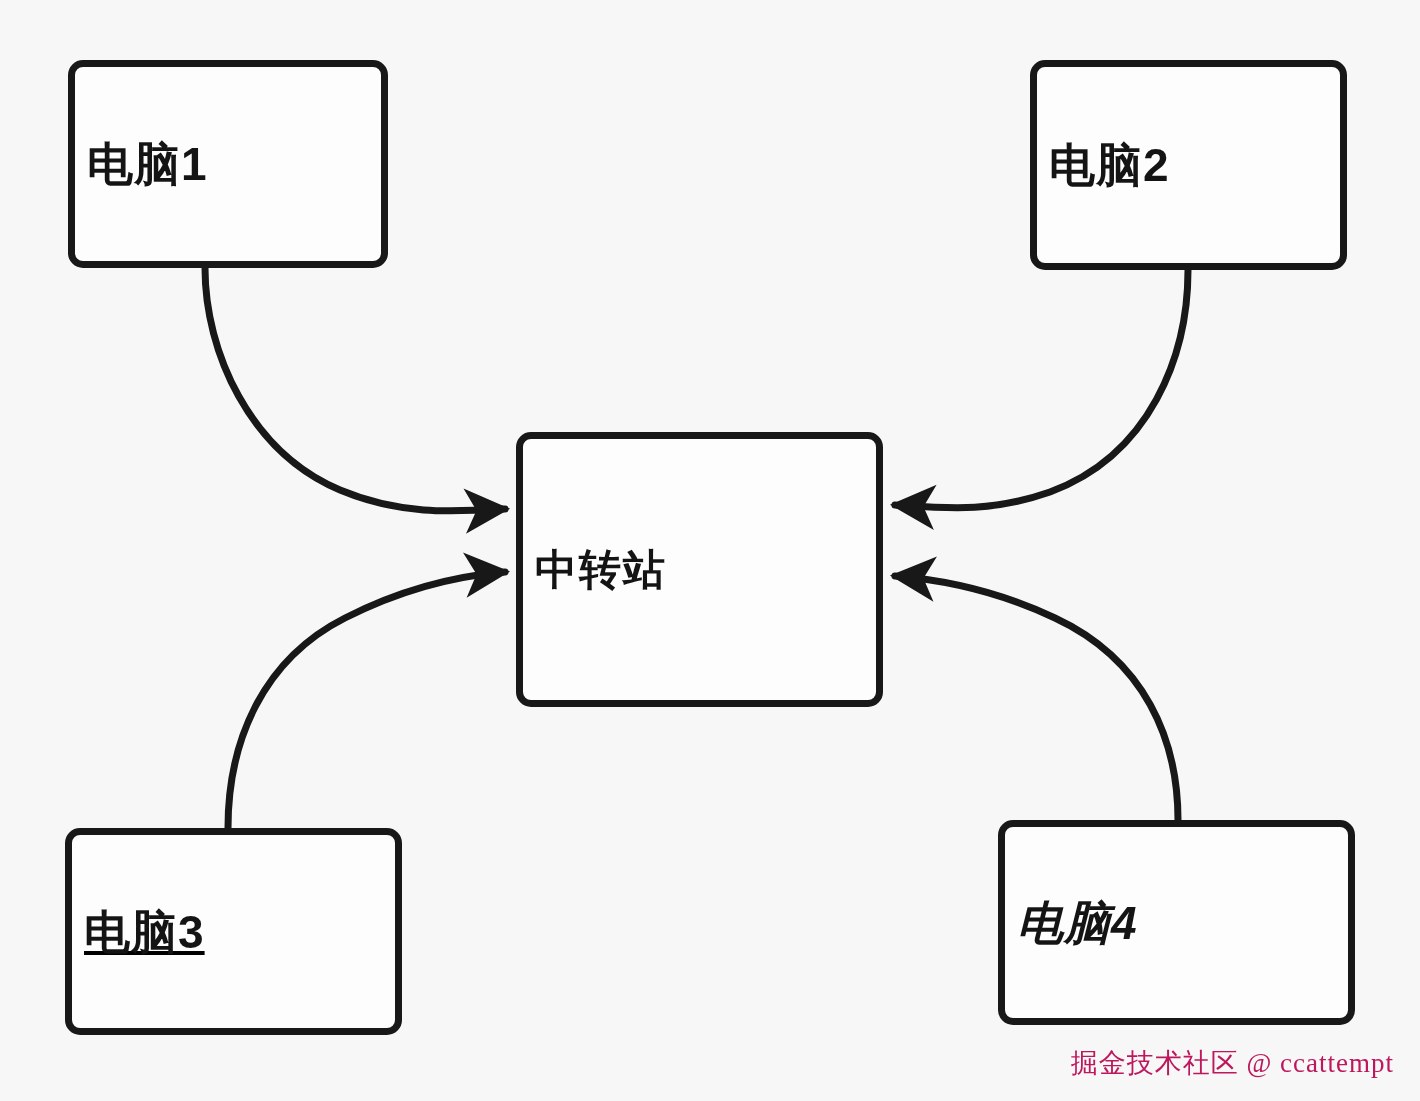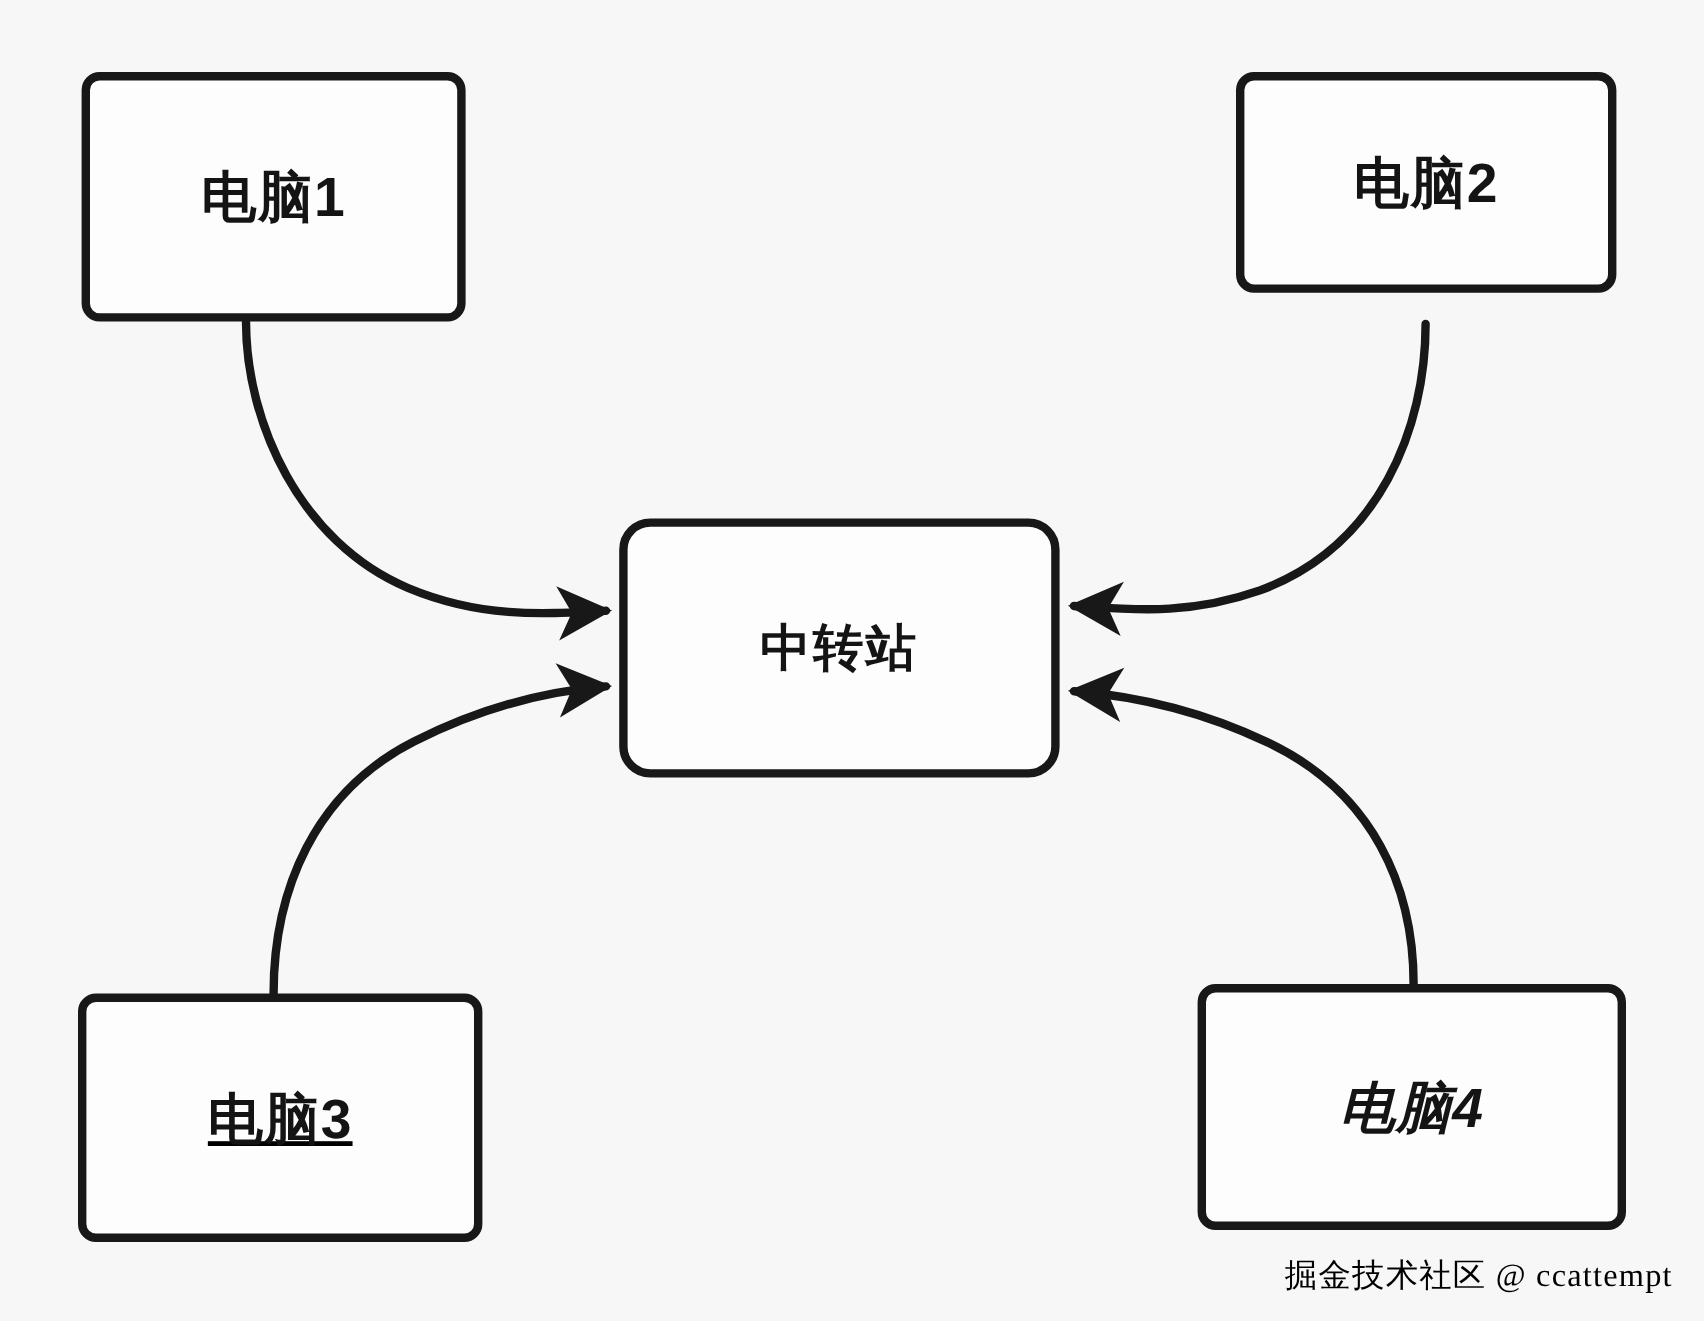"电脑1" .node { justify-content: center -> flex-start; padding-left: none -> 12px }
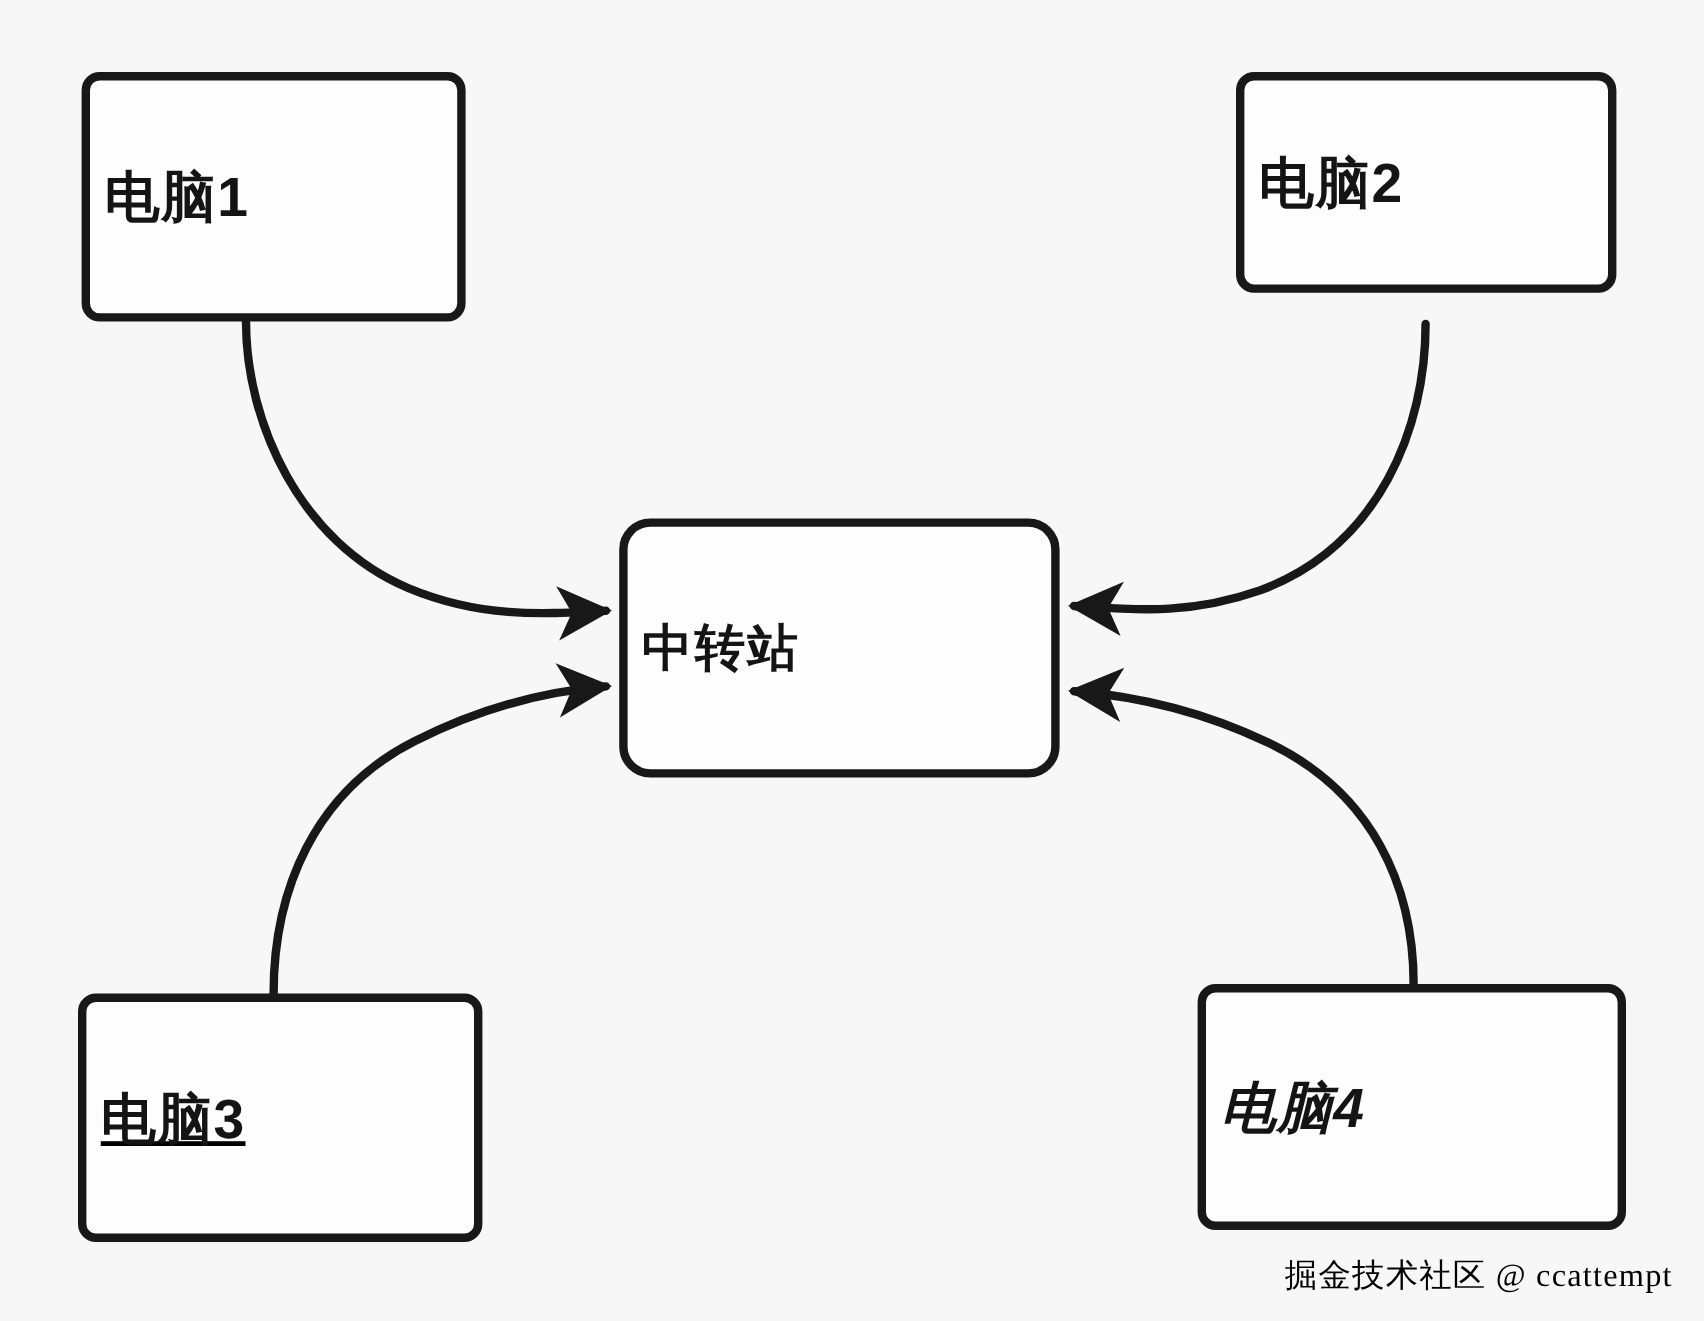"电脑2" #node-pc2 { height: 184px -> 210px }
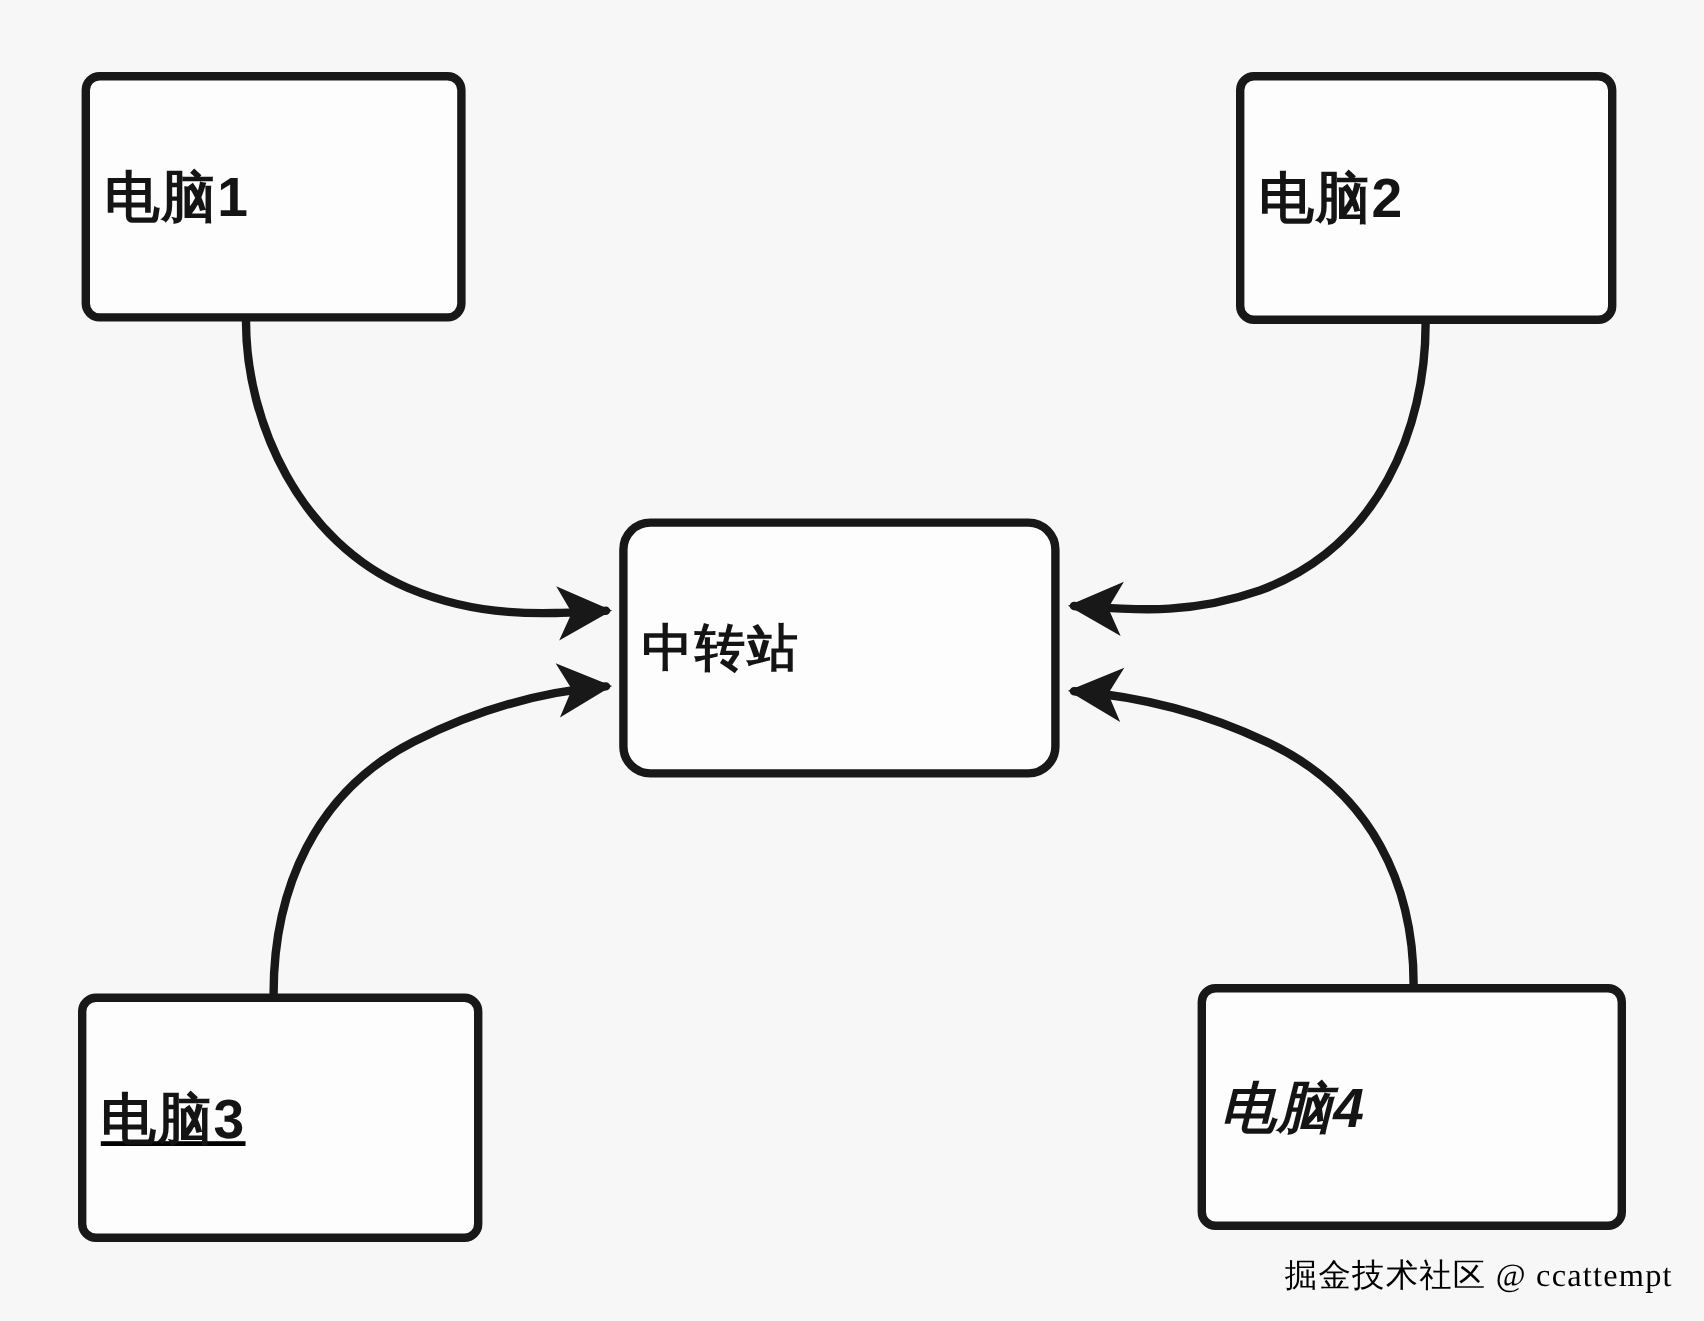"中转站" #node-hub { border-radius: 26px -> none; height: 216px -> 275px }
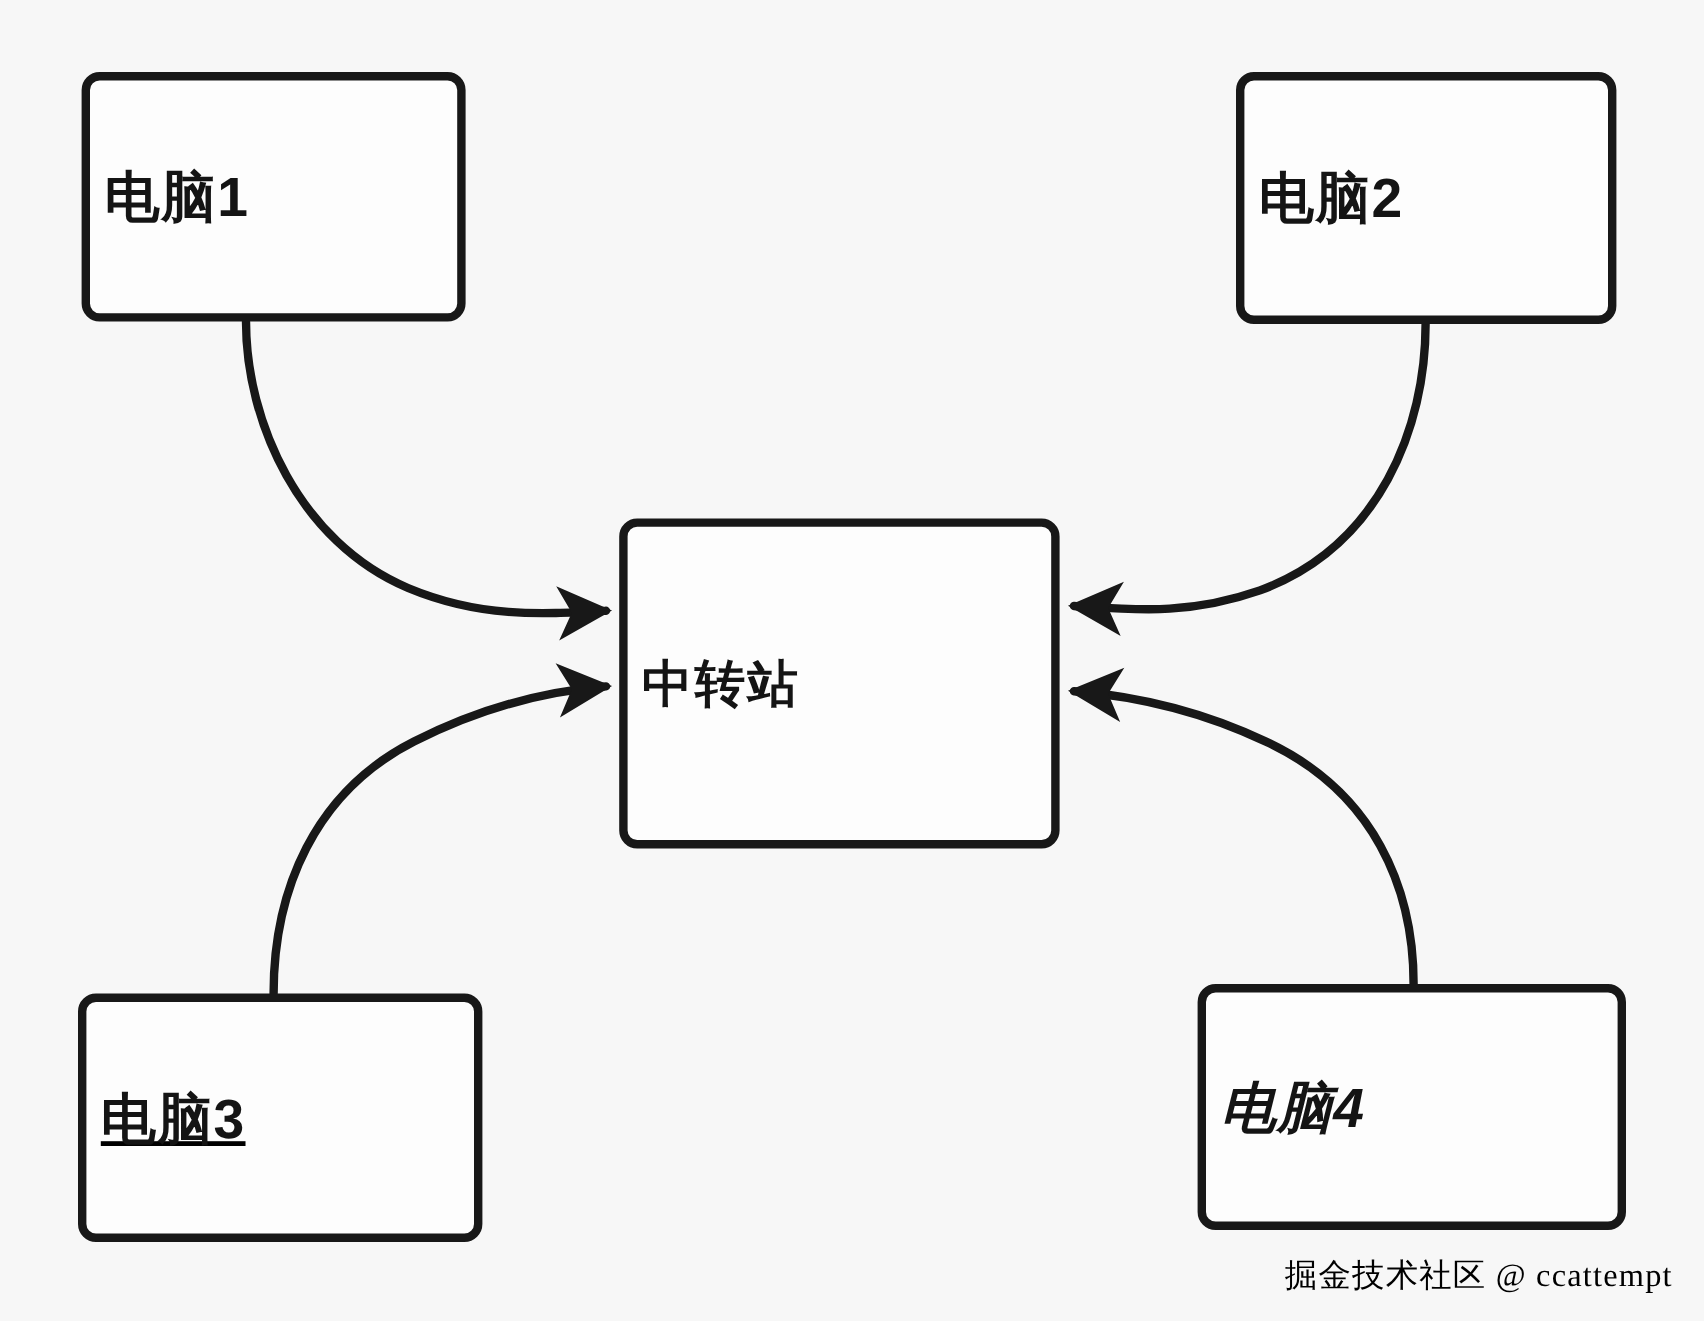"掘金技术社区 @ ccattempt" #watermark { color: #000000 -> #be185d }
